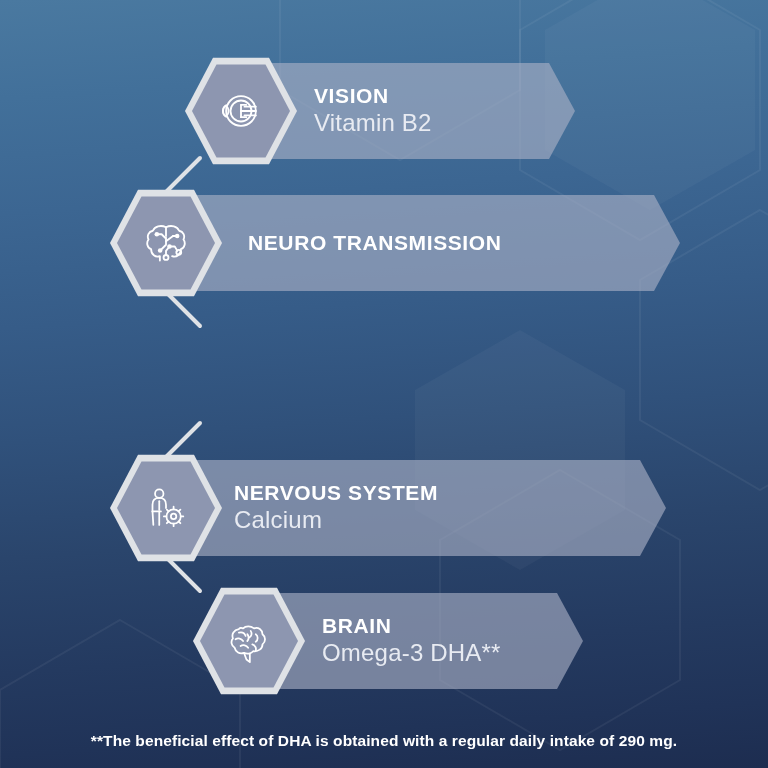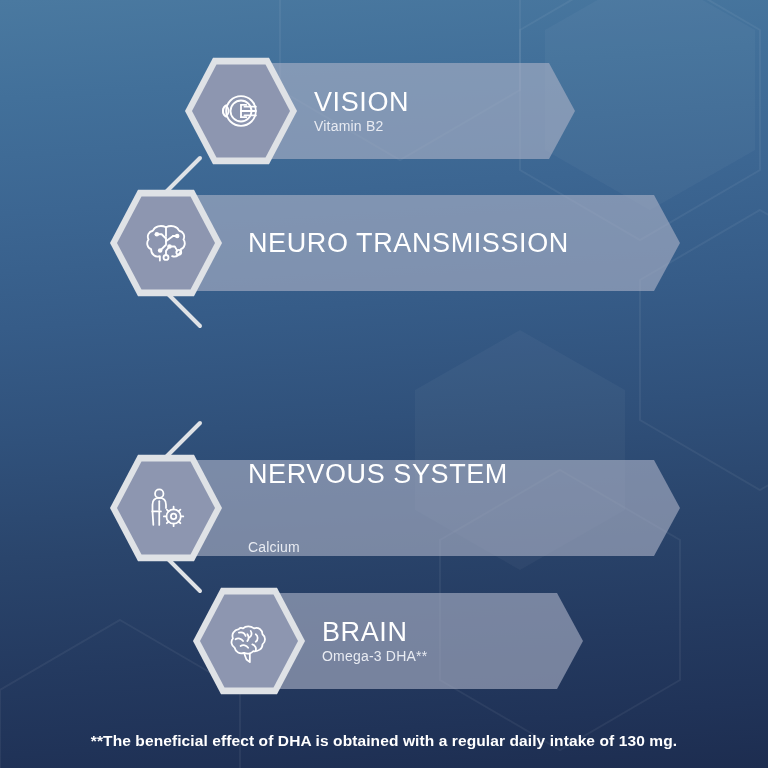"VISION" .banner .title { font-size: 27px -> 21px; font-weight: normal -> bold }
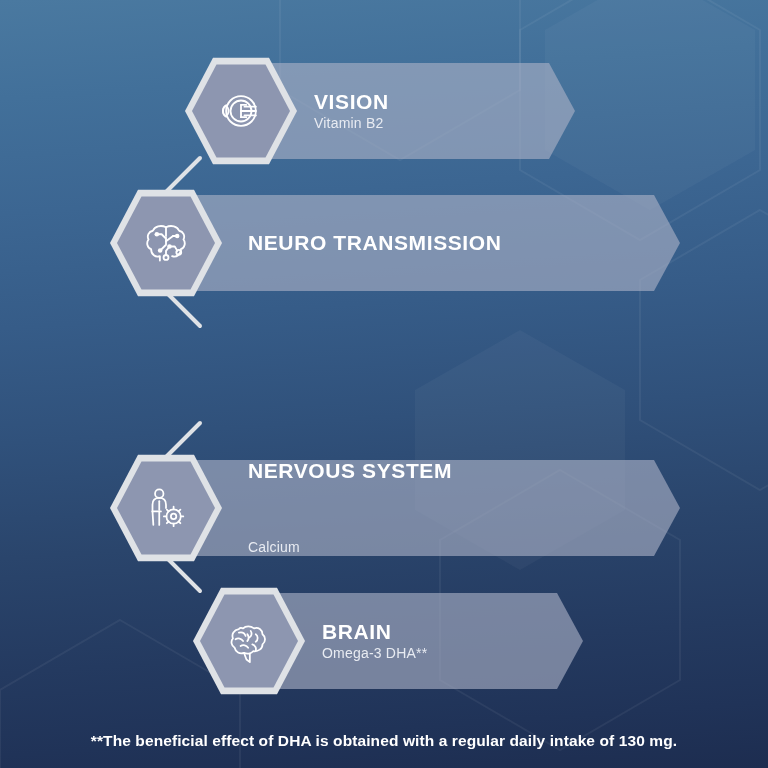"Vitamin B2" .banner .sub { font-size: 14px -> 24px }
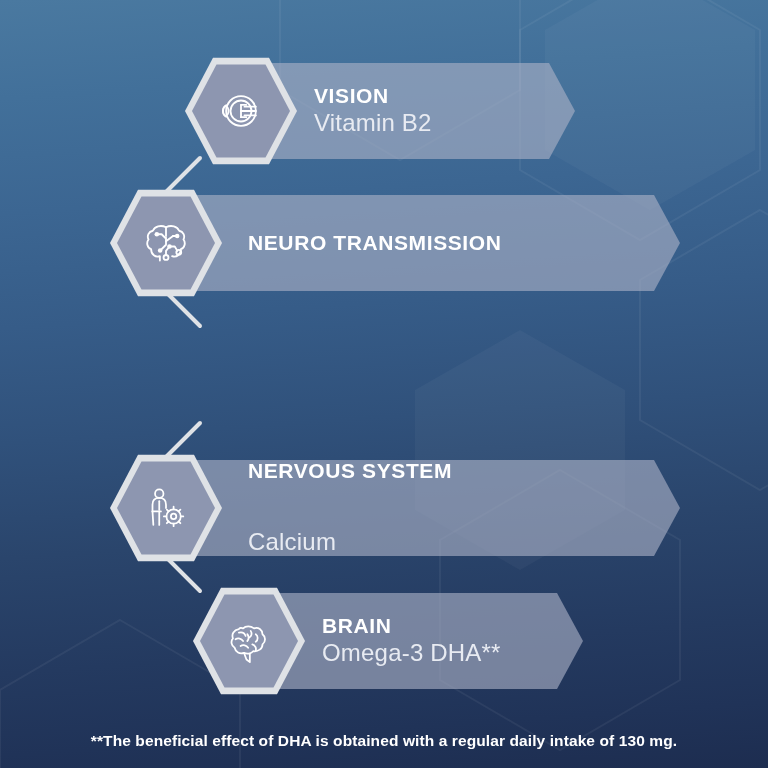"NERVOUS SYSTEM" div.banner { justify-content: space-between -> none; left: 166px -> 152px }
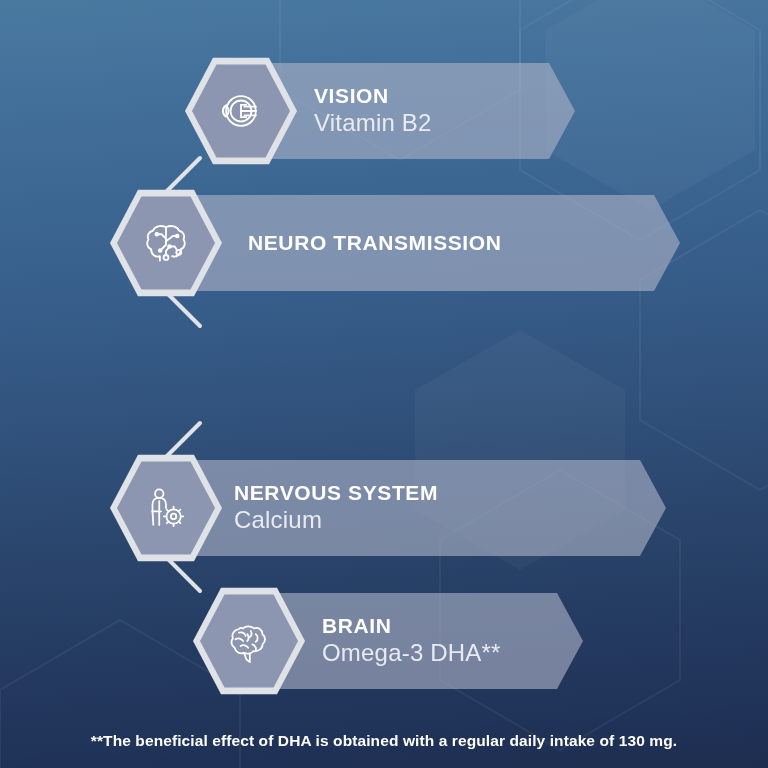"**The beneficial effect of DHA" div { text: 130 -> 290 }
